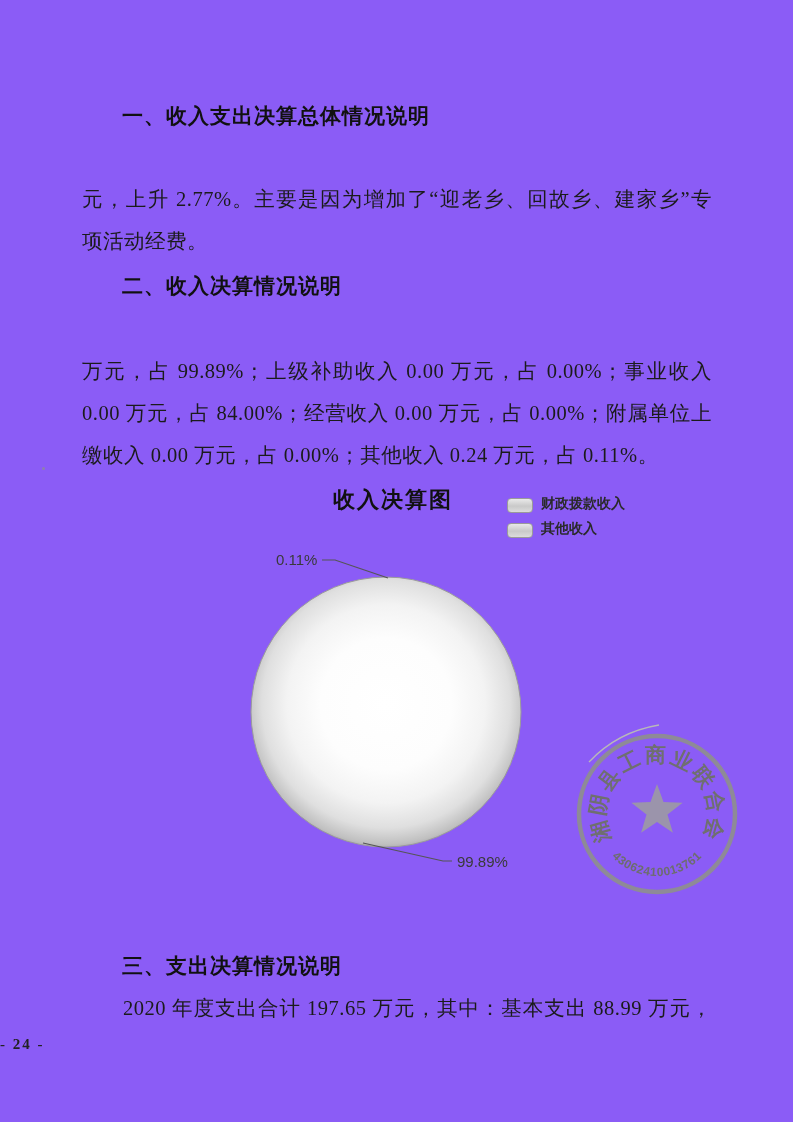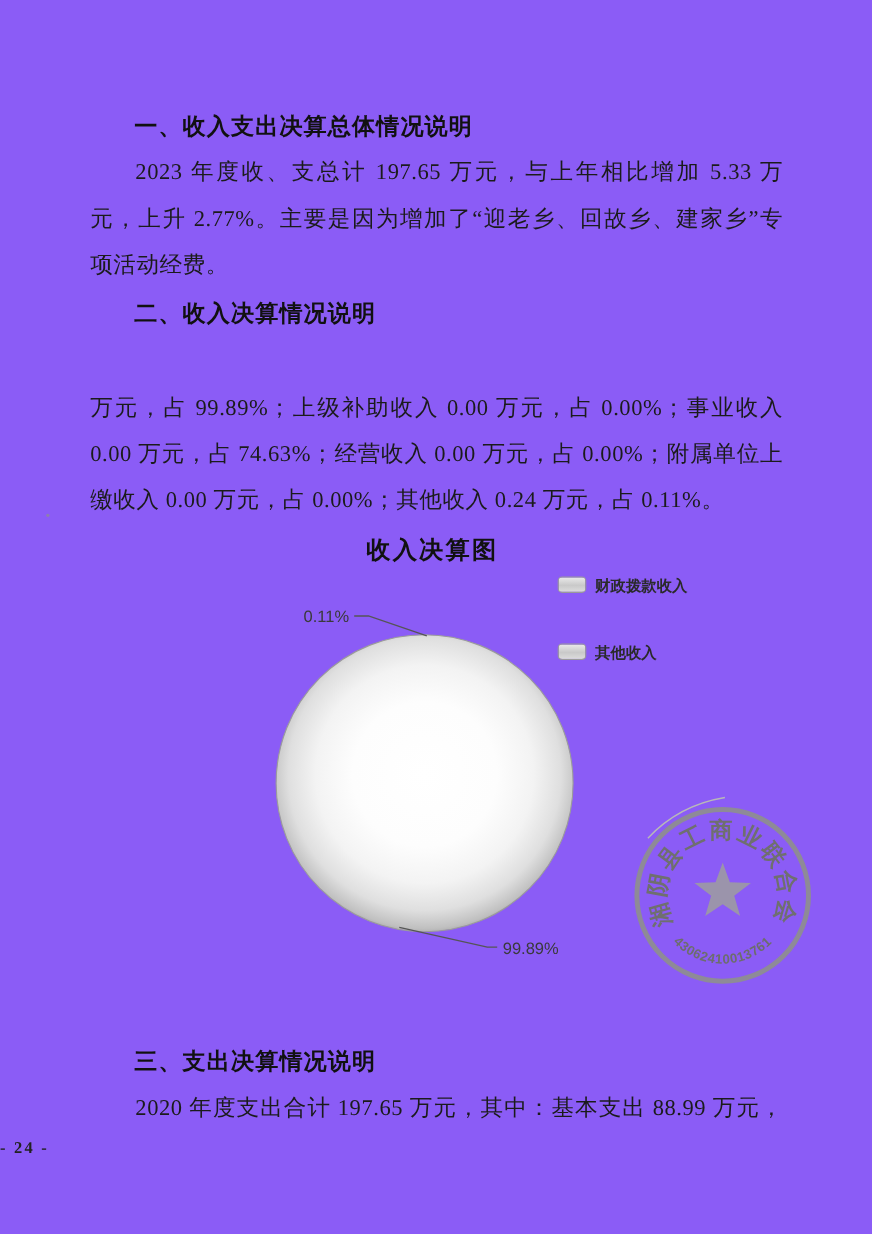"2023 年度收、支总计 197.65 万元，与上年相比增加 5.33" div.bl { html: <div>2023 年度收、支总计 197.65 万元，与上年相比增加 5.33 万</div> -> none }
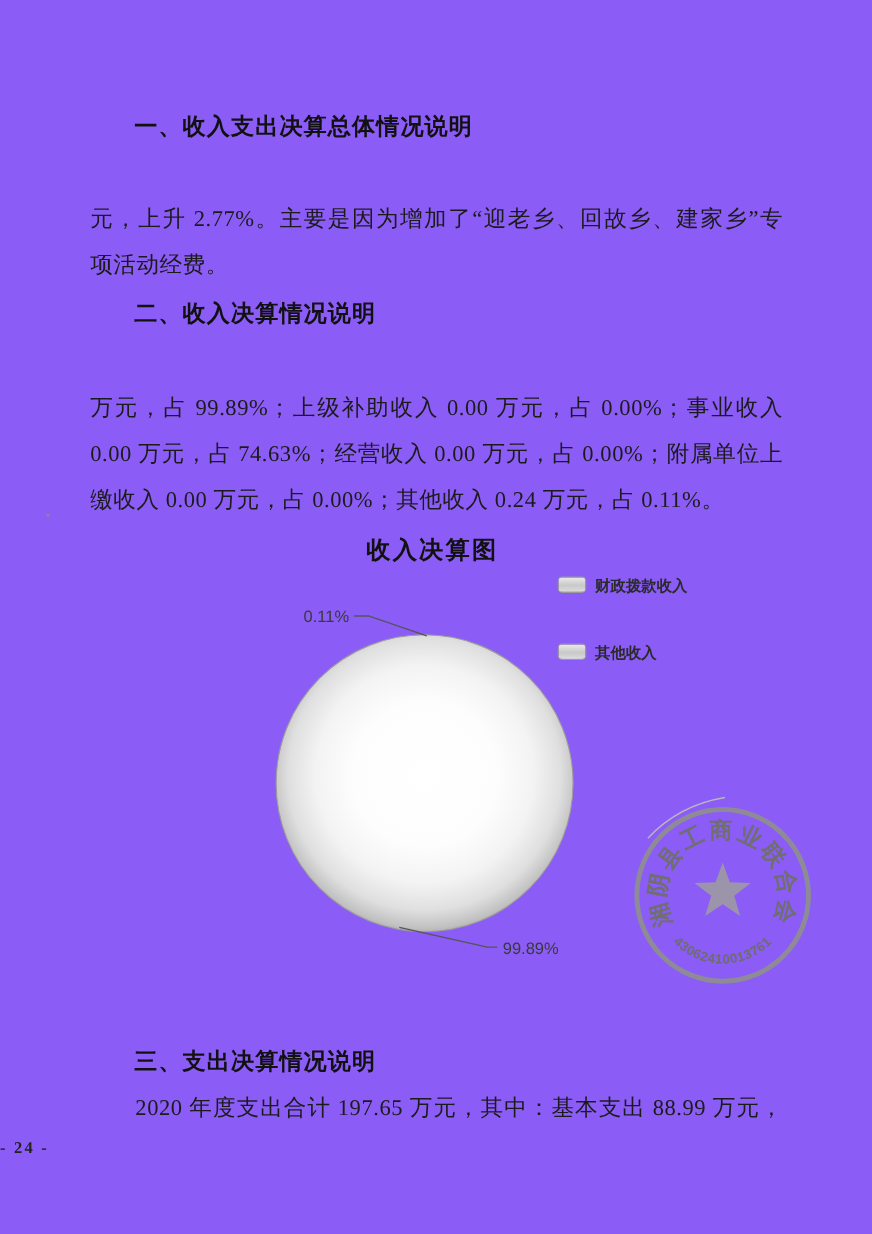"0.00 万元，占 74.63%；经营收入 0.00 万元，占" div.bl { text: 74.63% -> 84.00% }
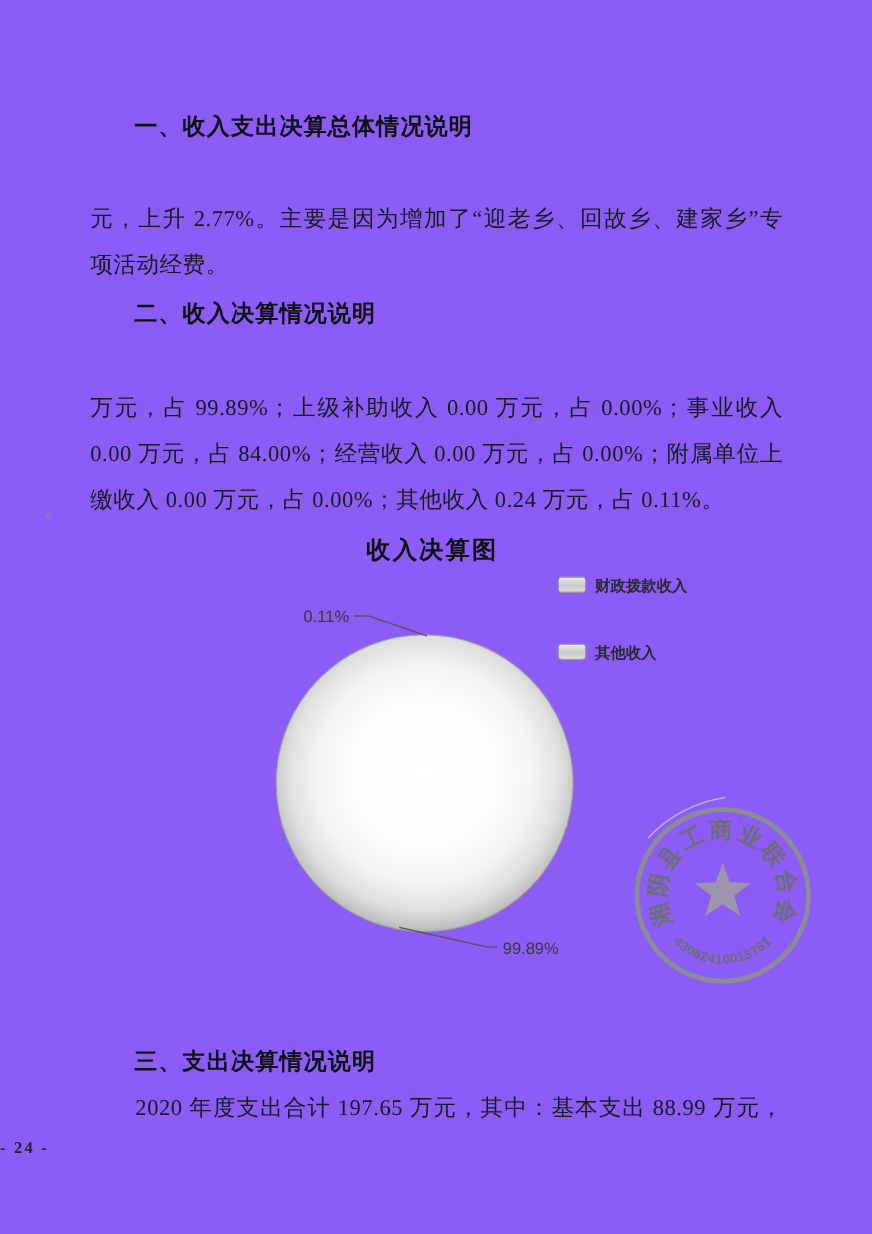"财政拨款收入" .legend-row { align-items: flex-start -> flex-end; margin-top: 36px -> none }
